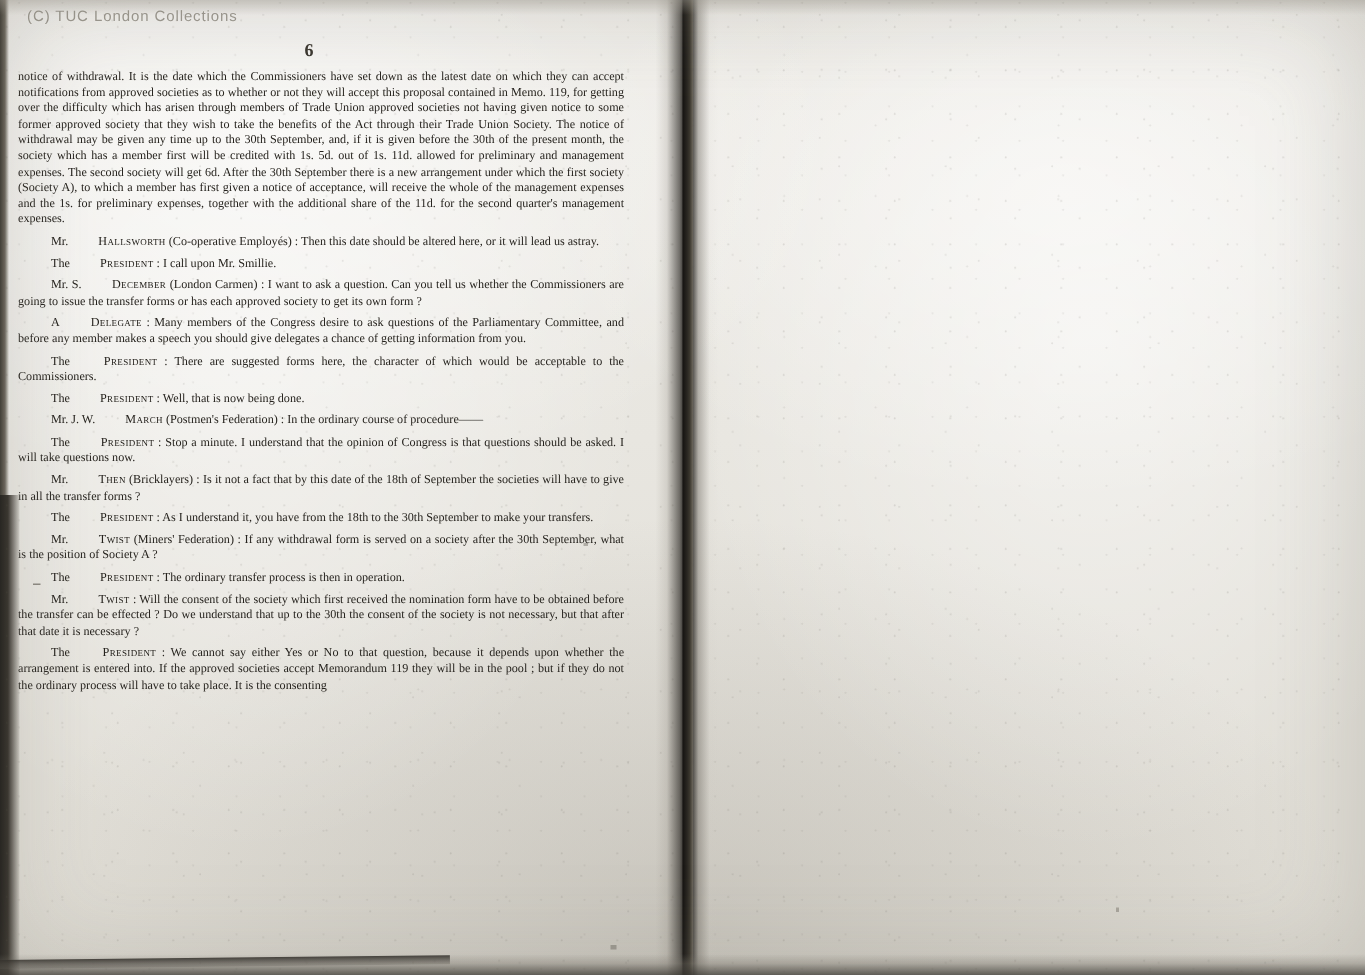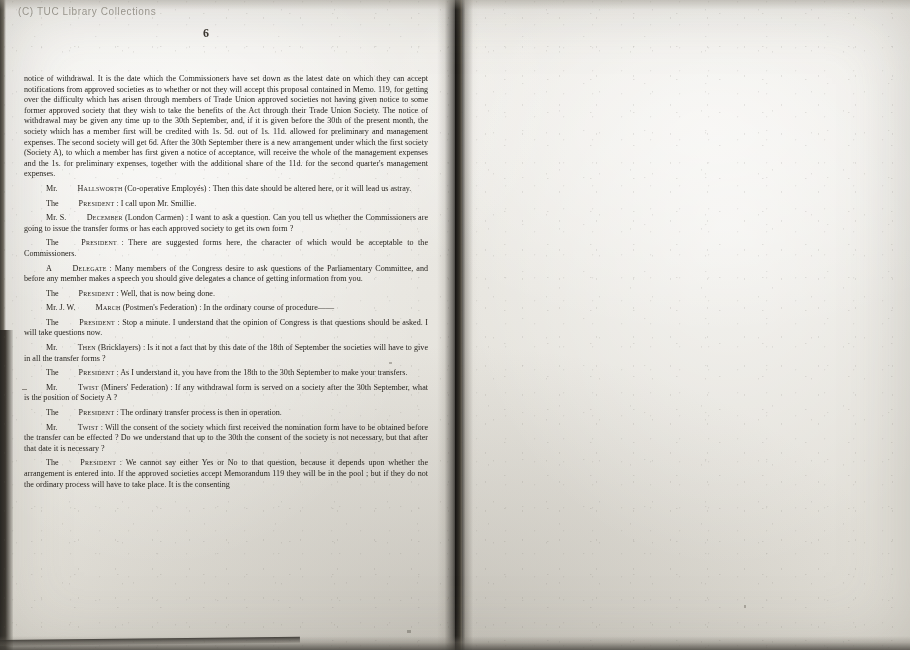"(C) TUC Library Collections" div { text: Library -> London }
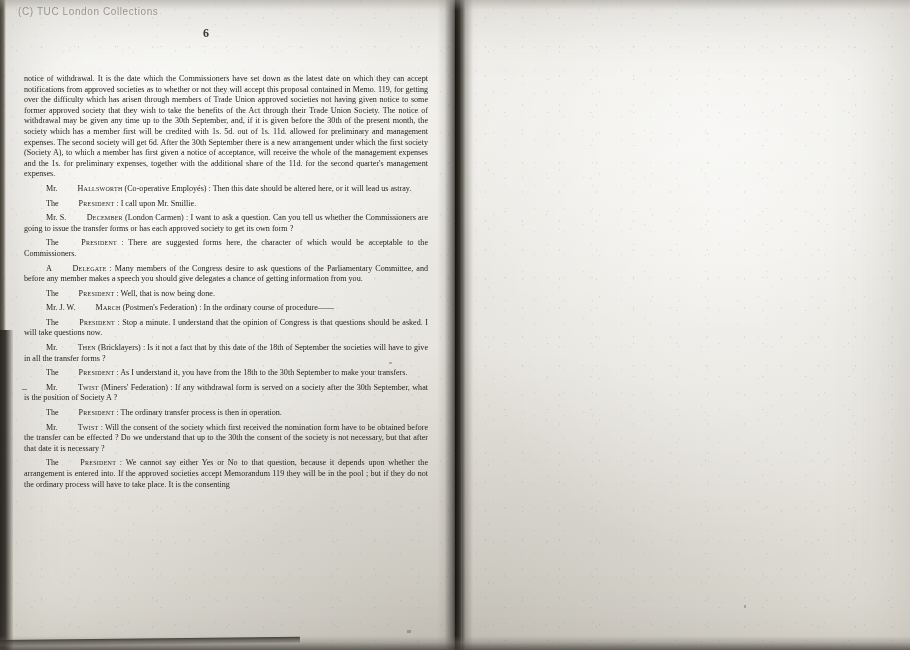"notice of withdrawal. It is" .col.c-left { left: 24px -> 12px; padding-top: 74px -> 46px }
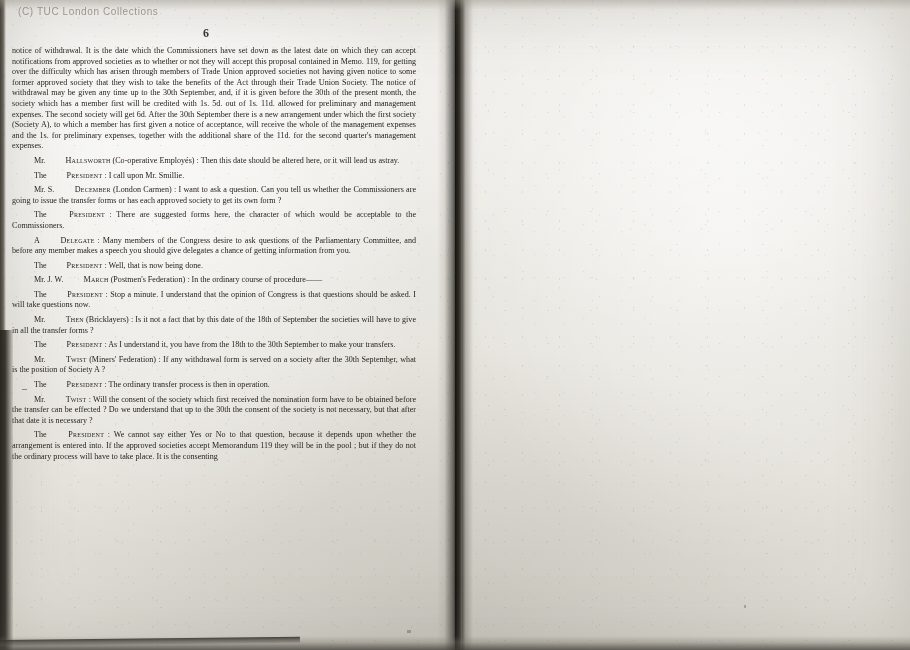"The President : There are" p.para { order: before "A Delegate : Many members" -> after "A Delegate : Many members" }
